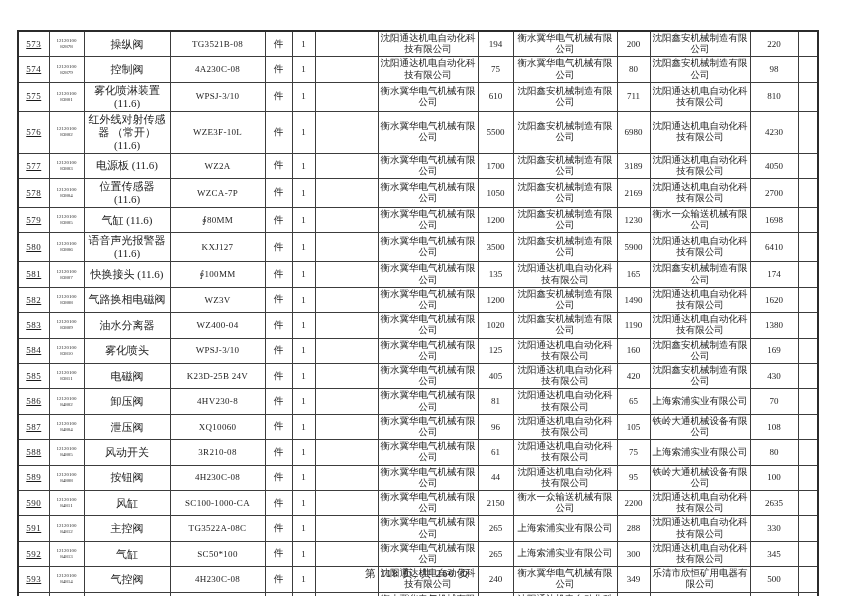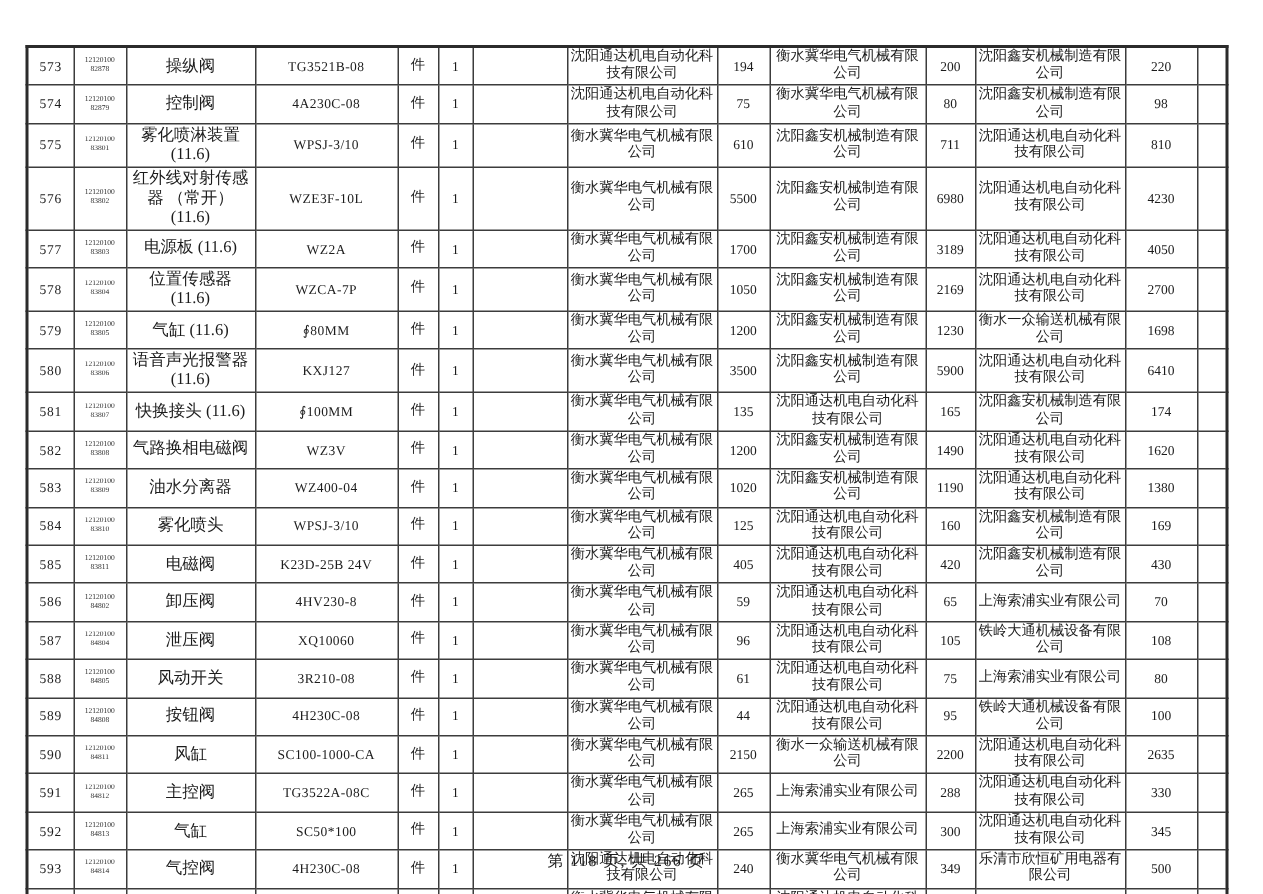"573" td.c-no { text-decoration: none -> underline }
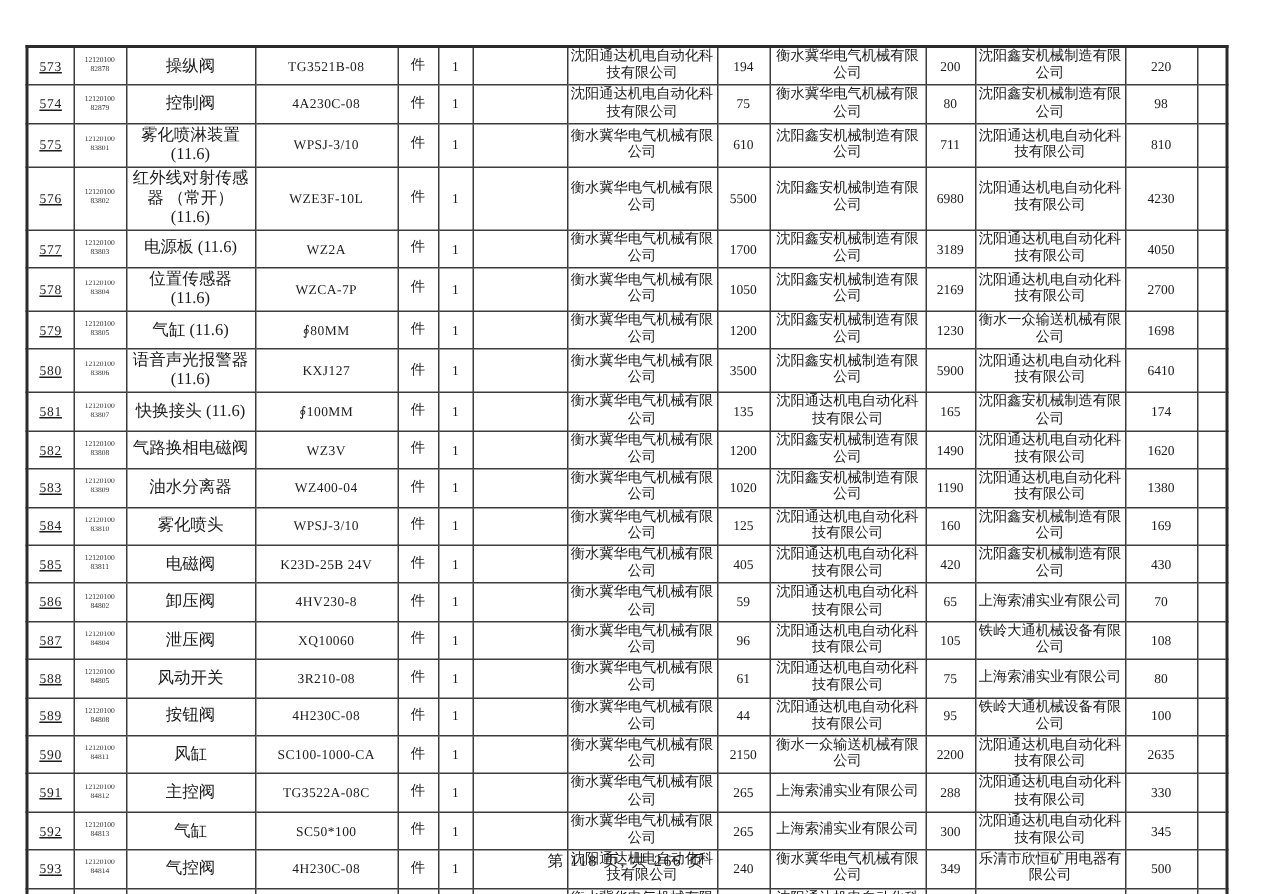"59" td.c-price { text: 59 -> 81 }
